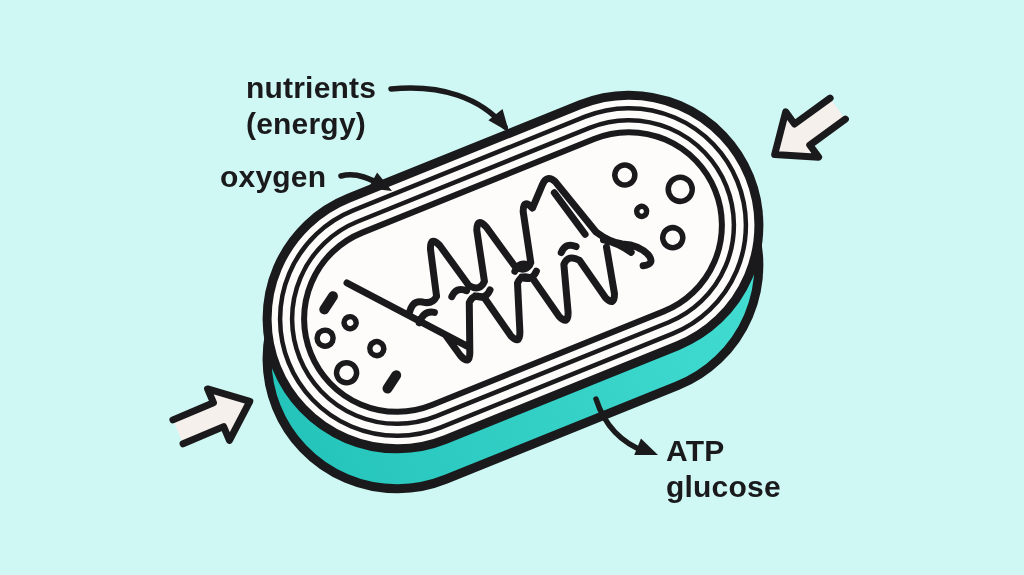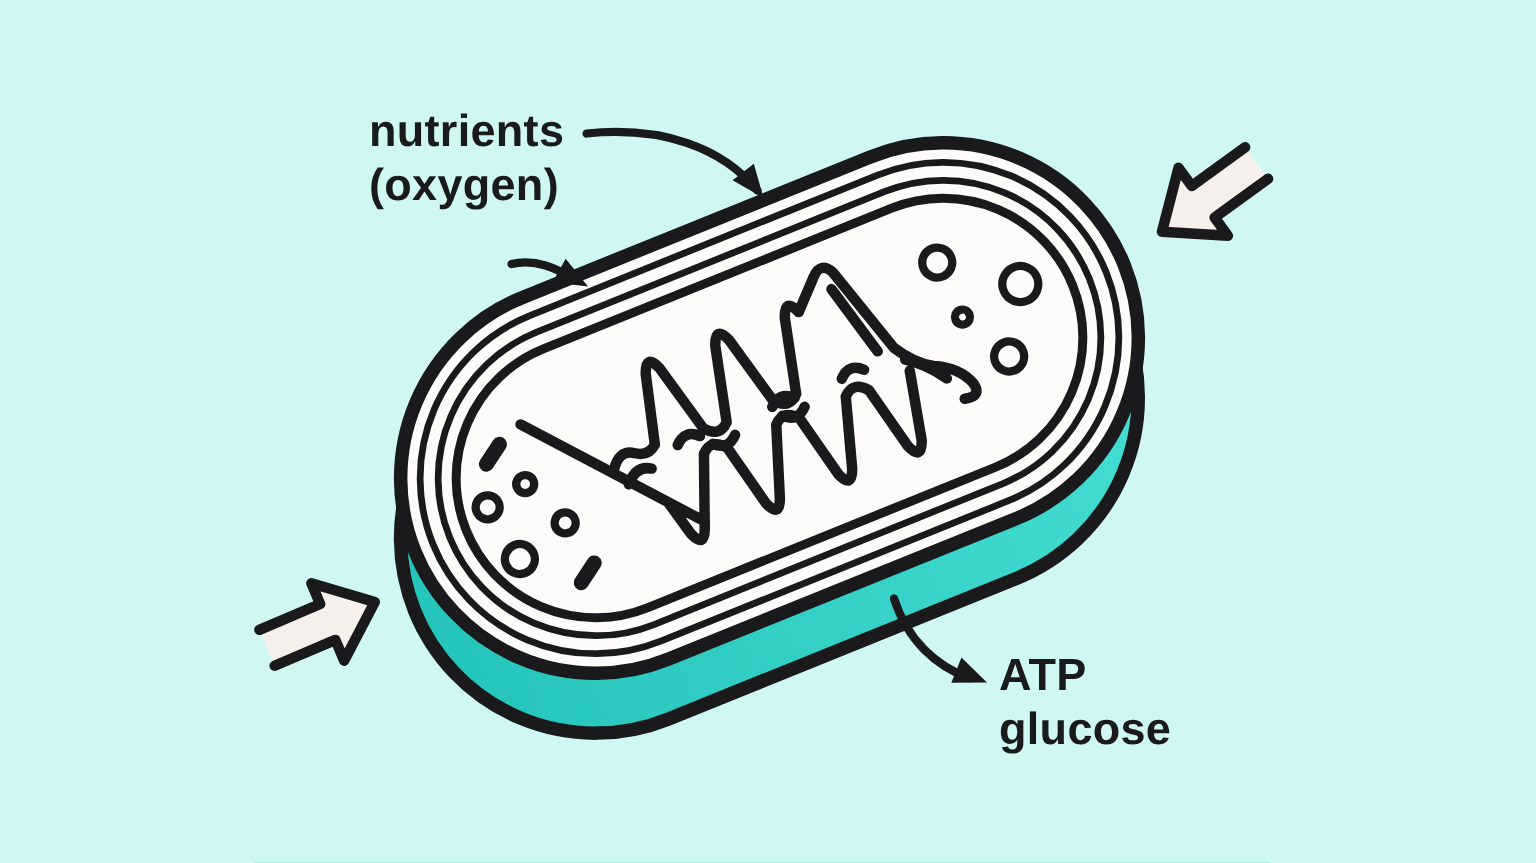"nutrients" div.label { text: oxygen -> energy }
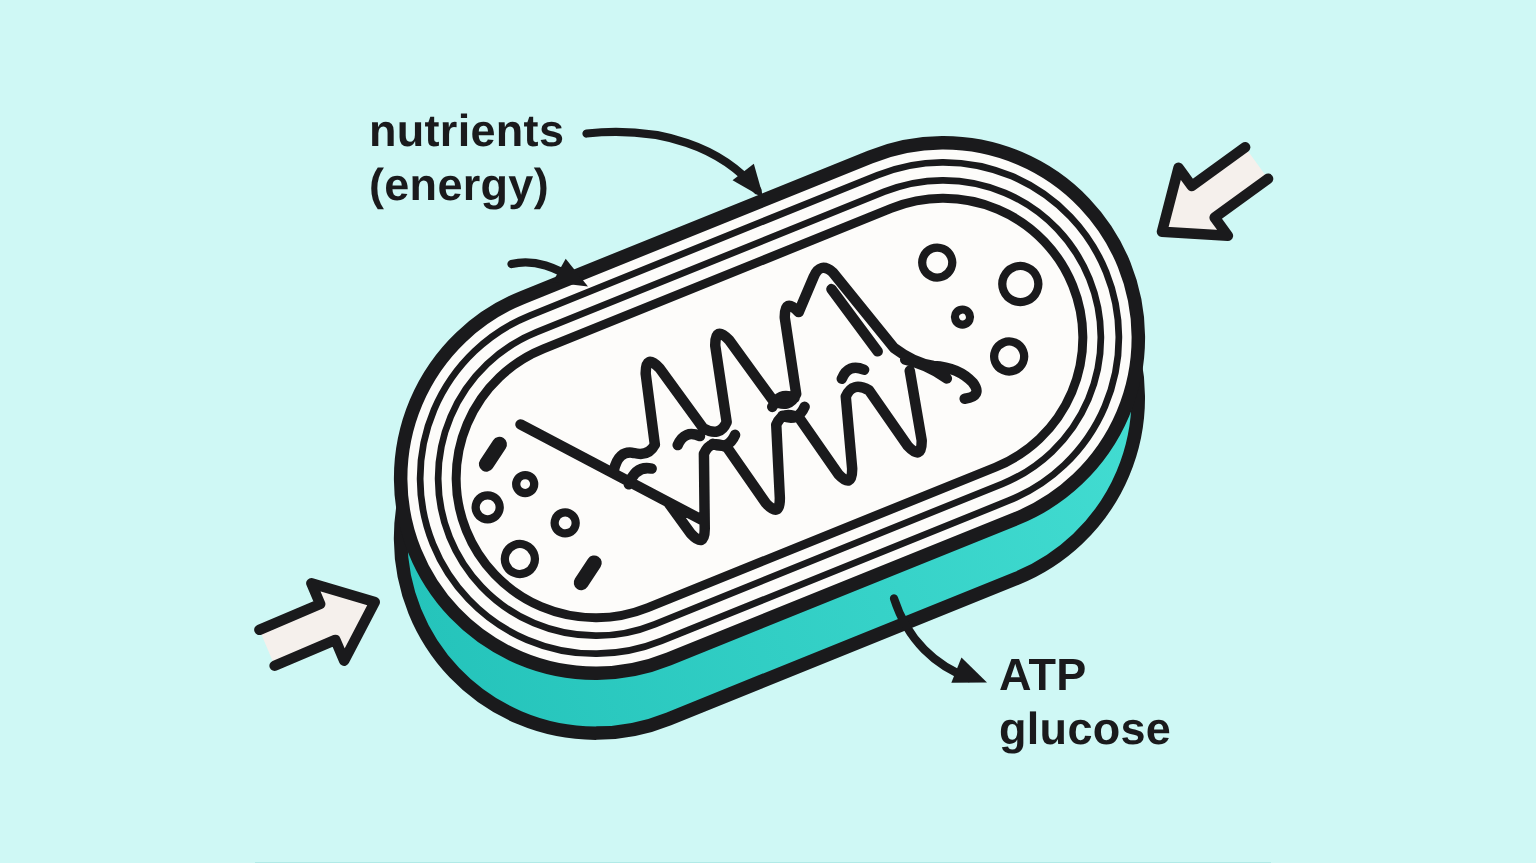"oxygen" div.label { html: none -> <div>oxygen</div> }
